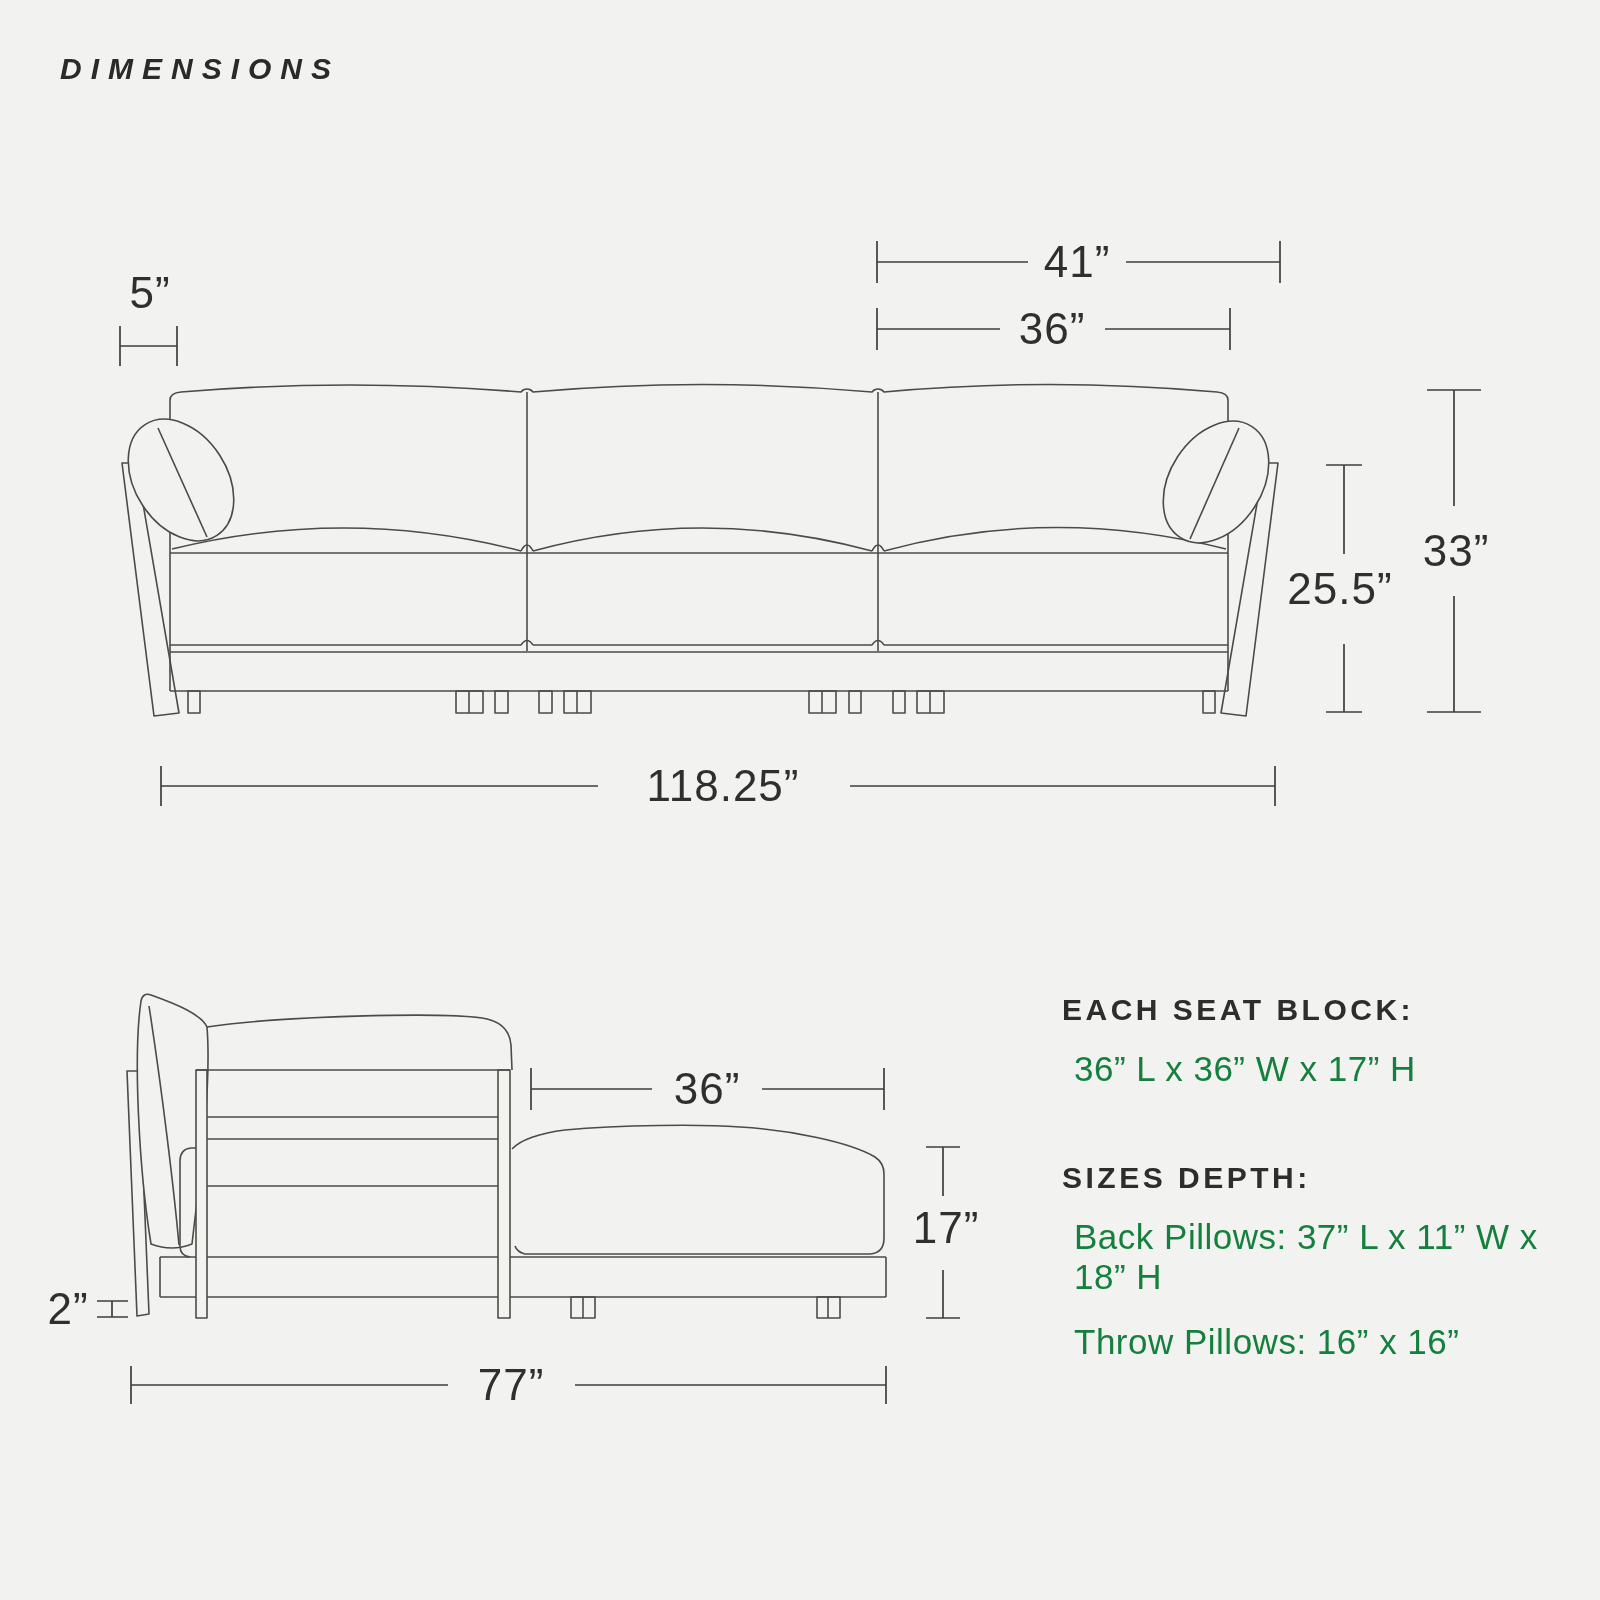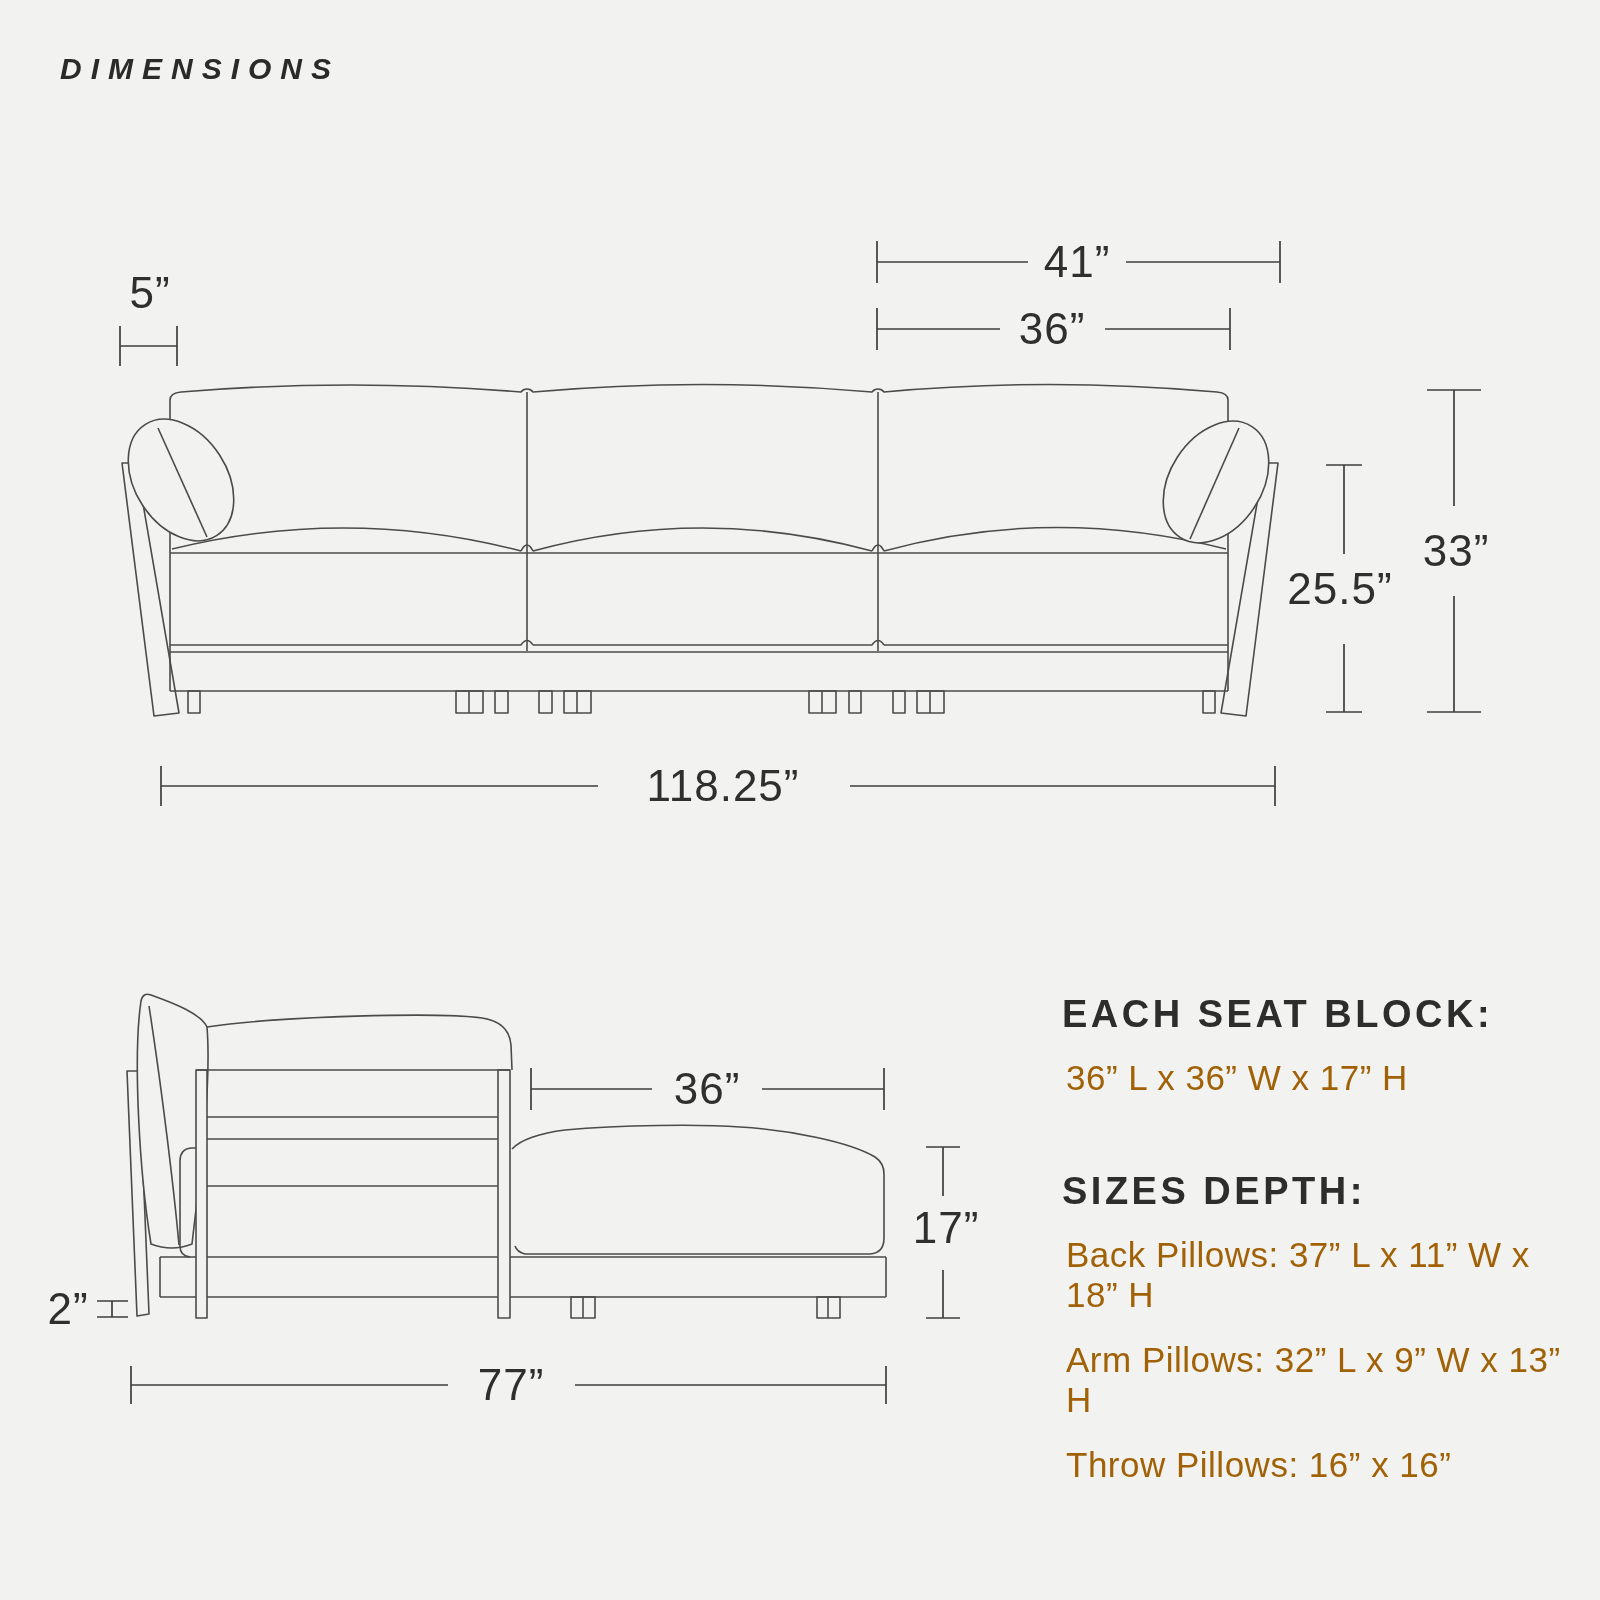"EACH SEAT BLOCK:" .spec-heading { font-size: 38px -> 30px }
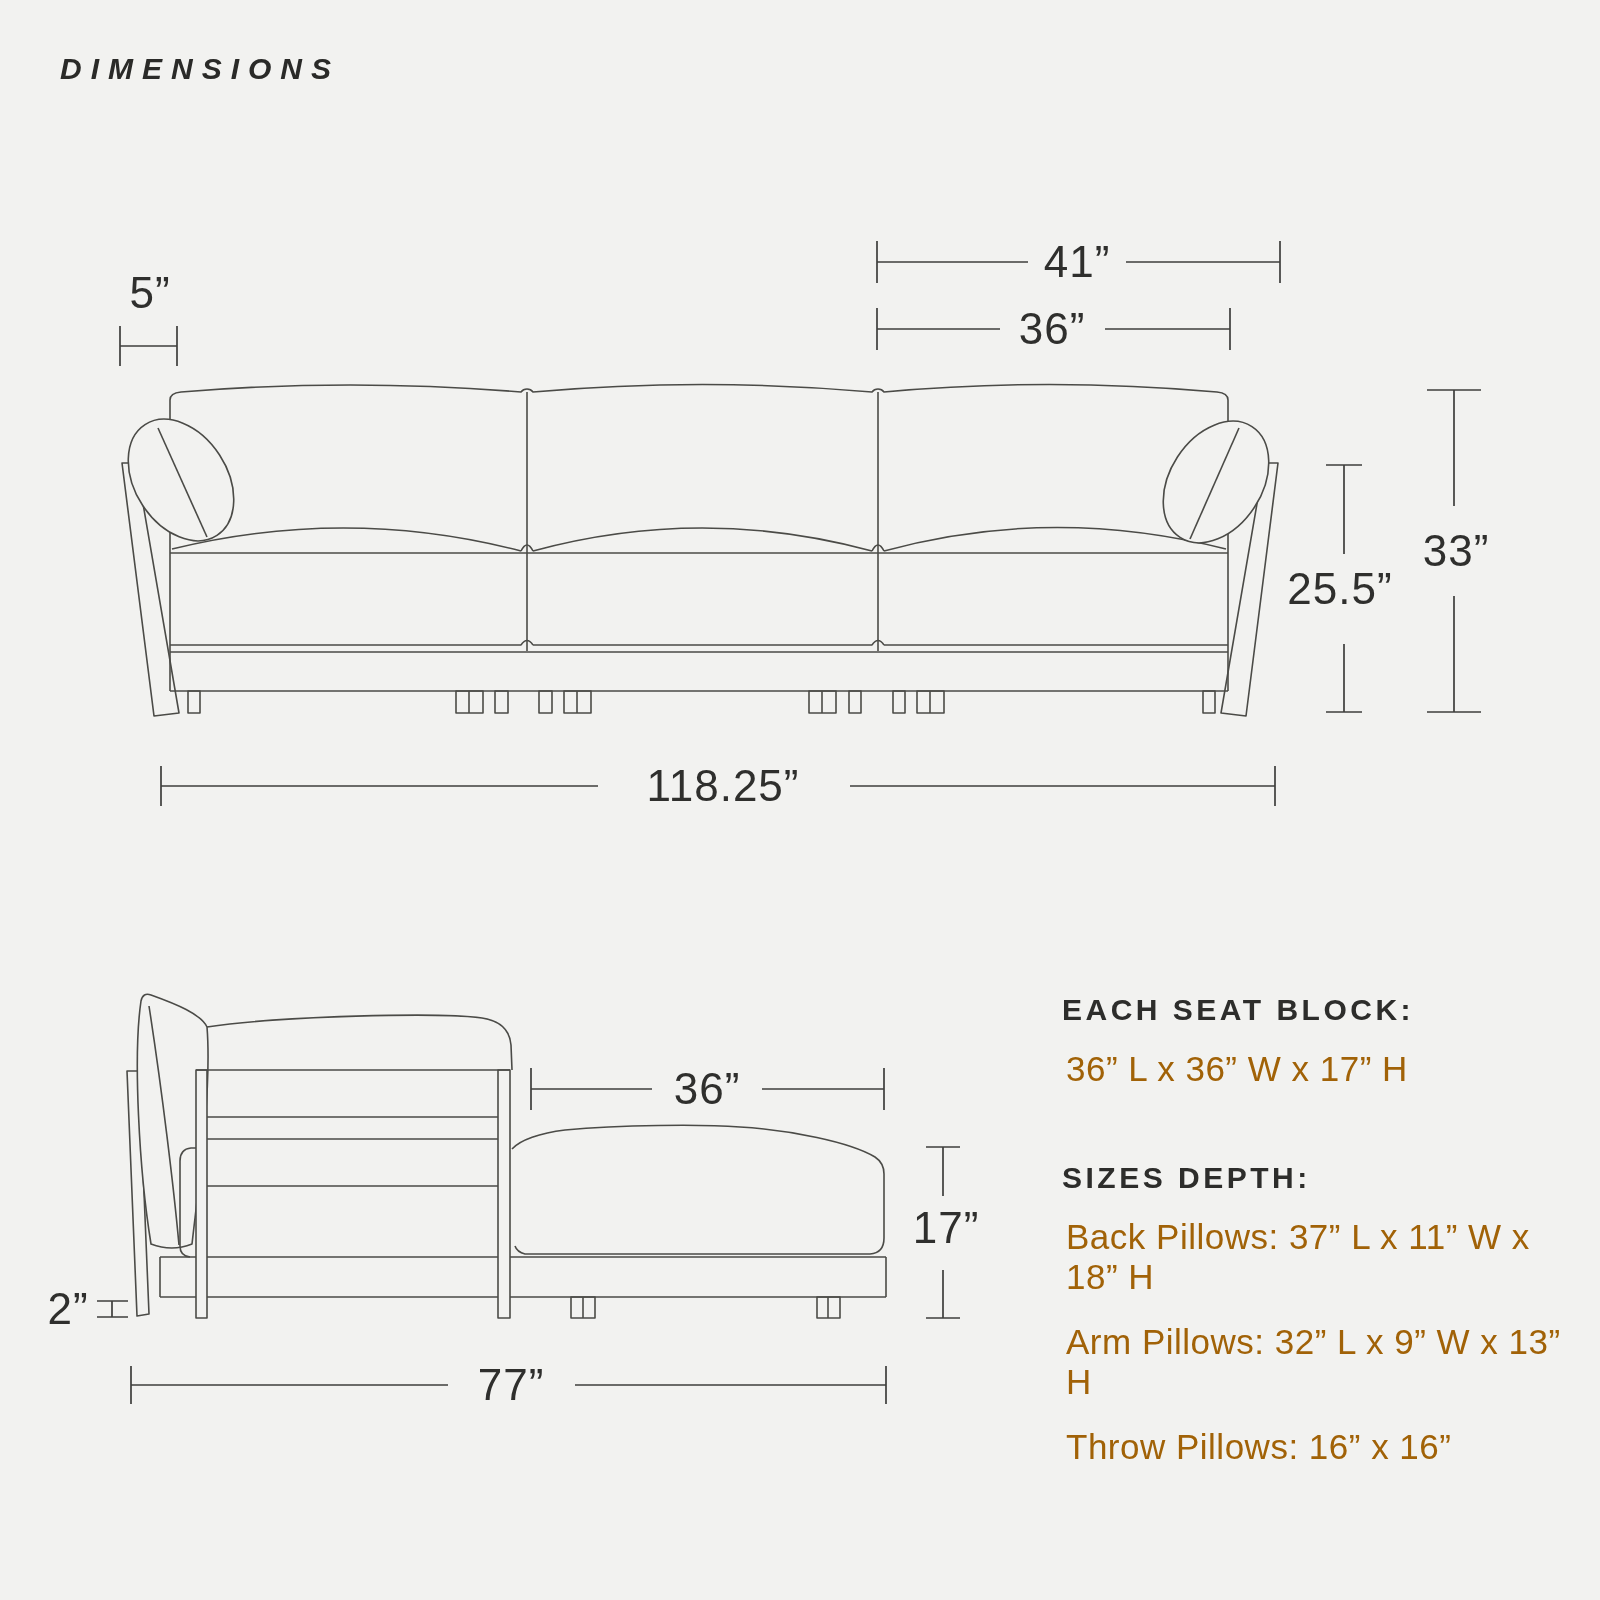"36” L x 36” W" .spec-line { color: #a16207 -> #15803d; margin: 4px -> 12px }
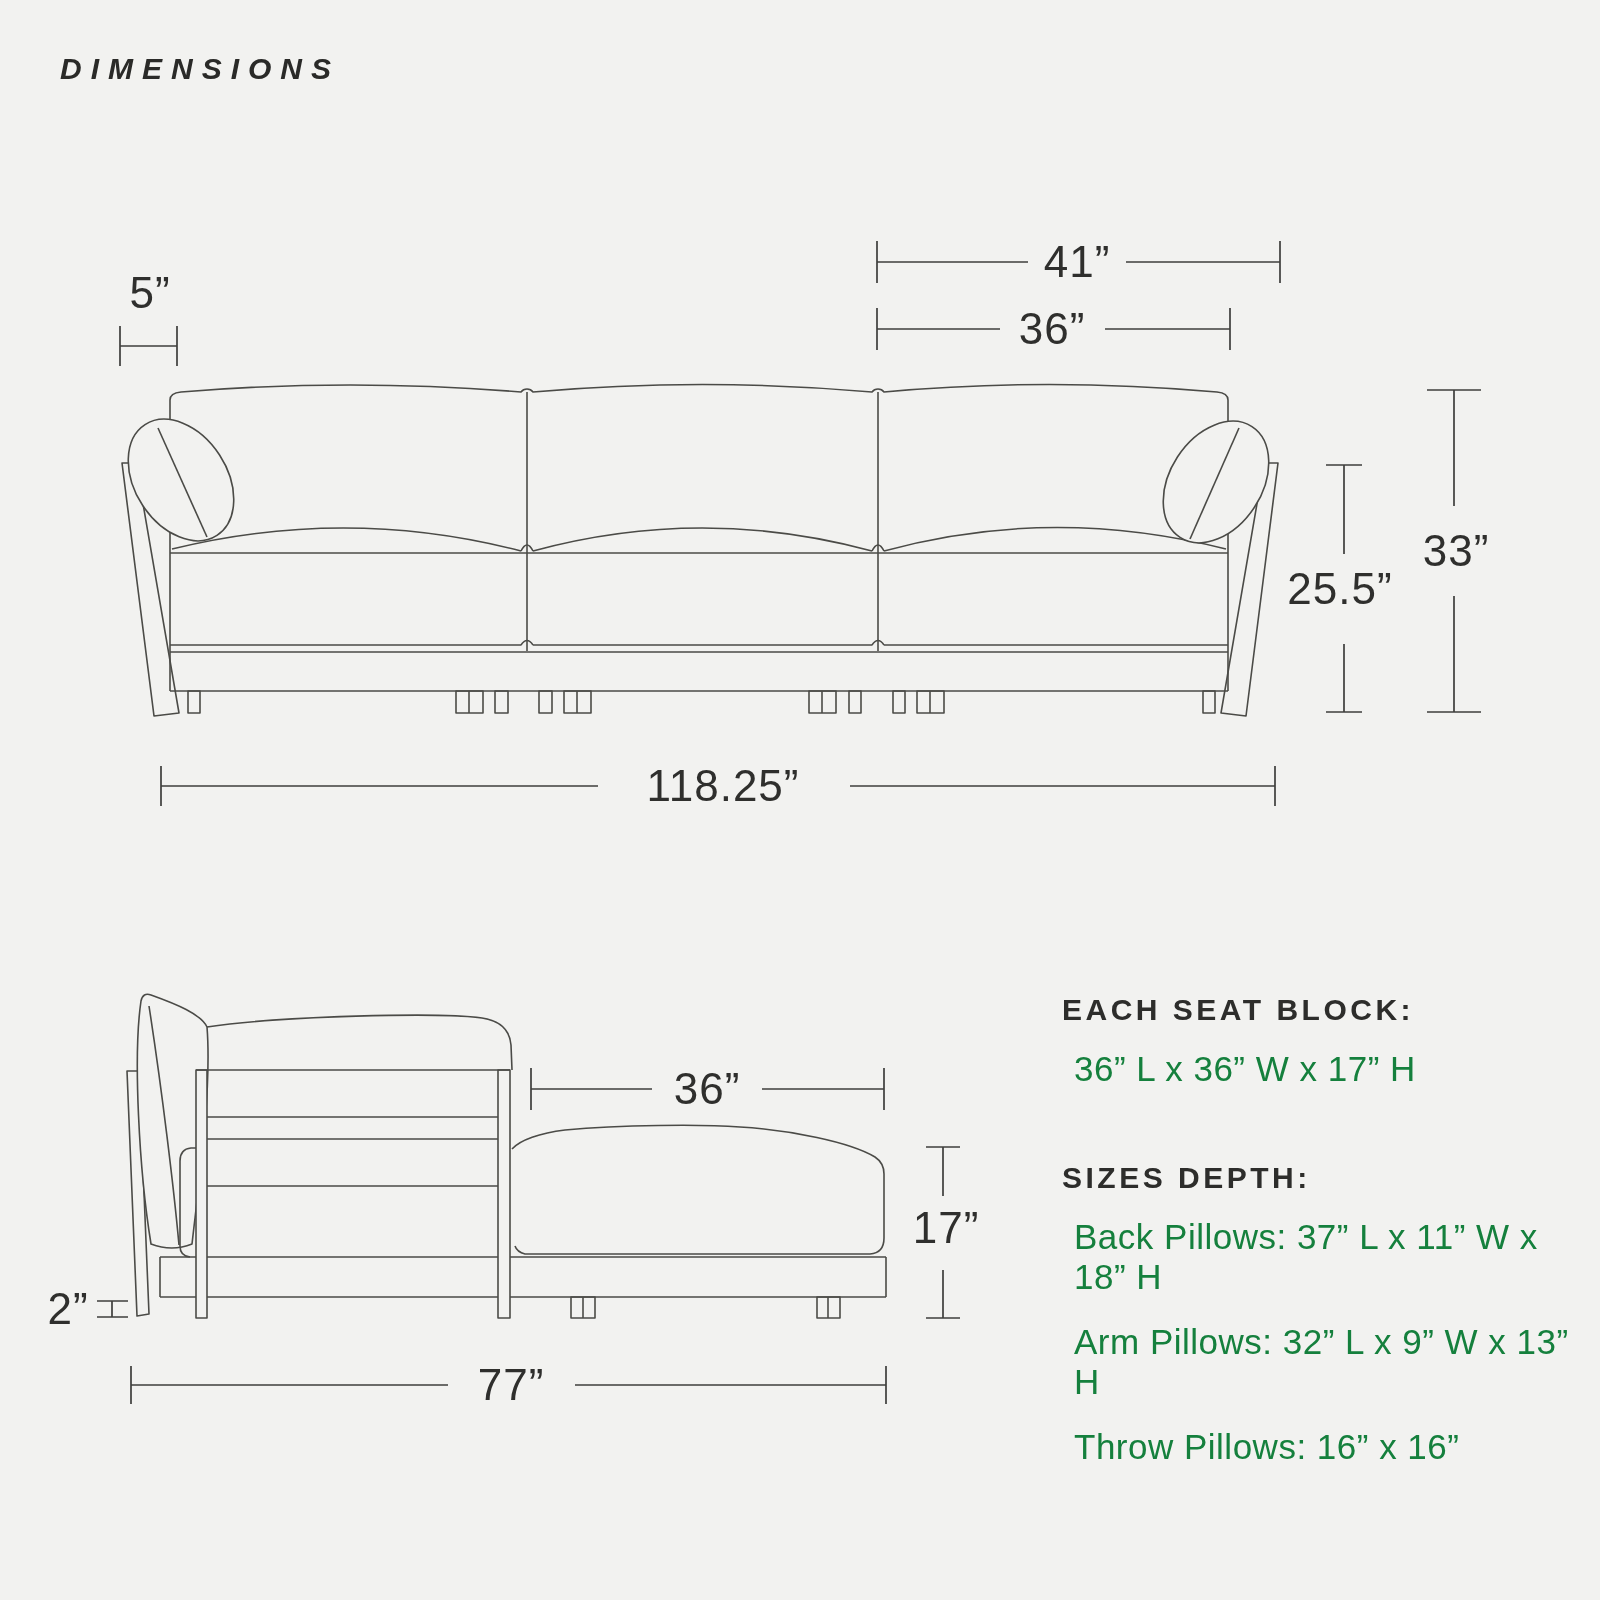"Arm Pillows: 32” L x" p.spec-line { html: <p>Arm Pillows: 32” L x 9” W x 13” H</p> -> none }
